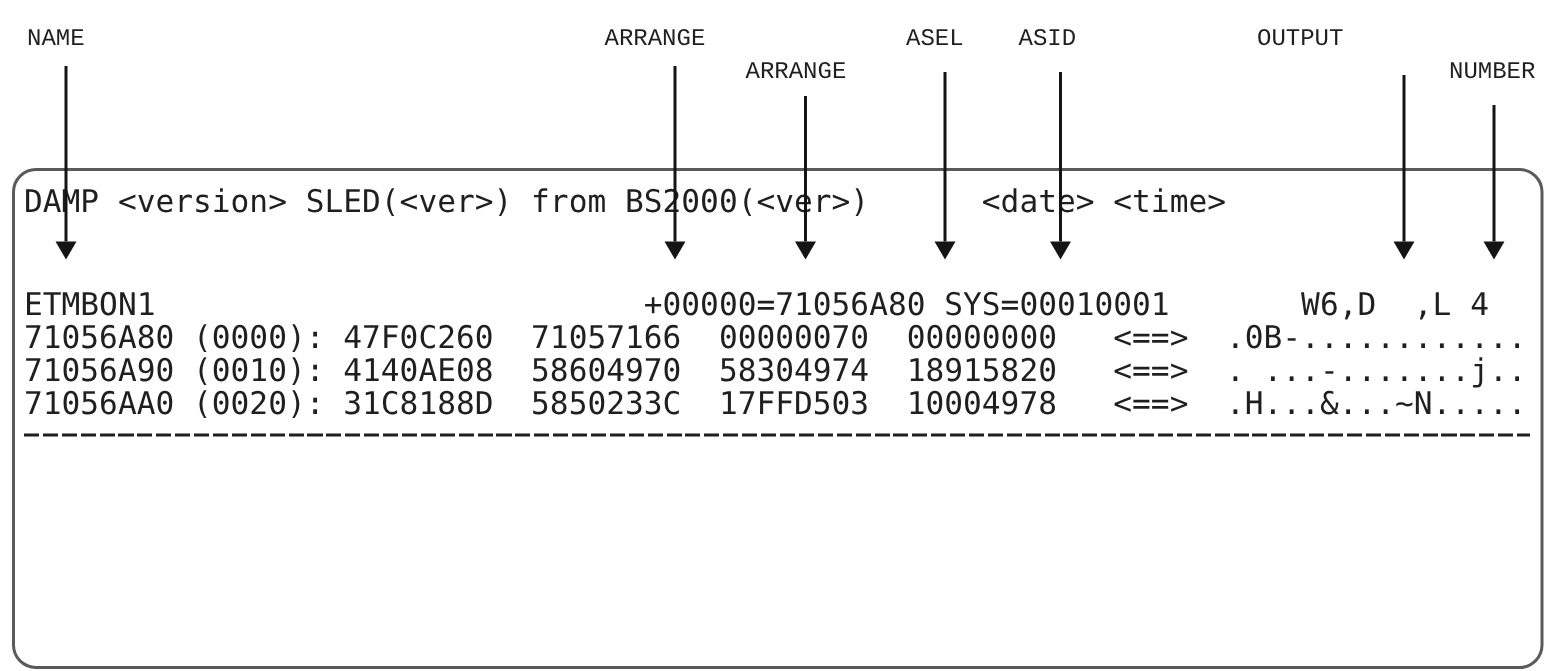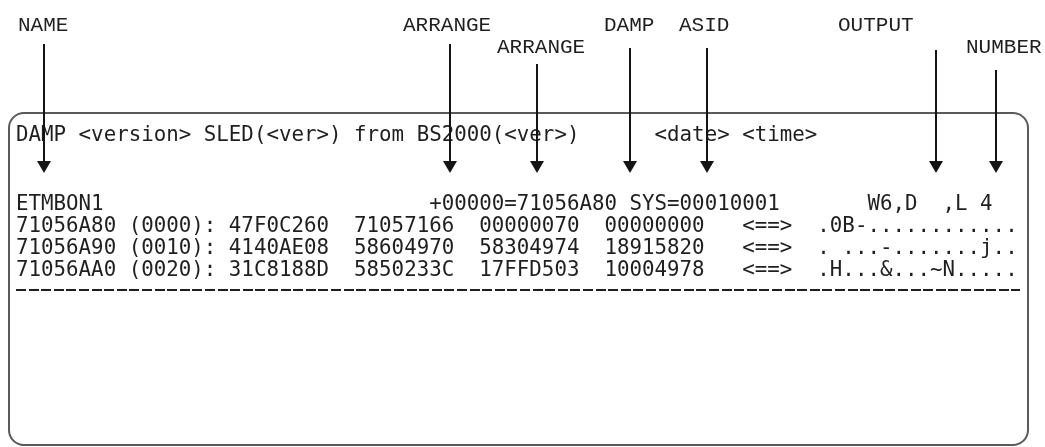"NAME" .callout-label { font-size: 21px -> 16px }
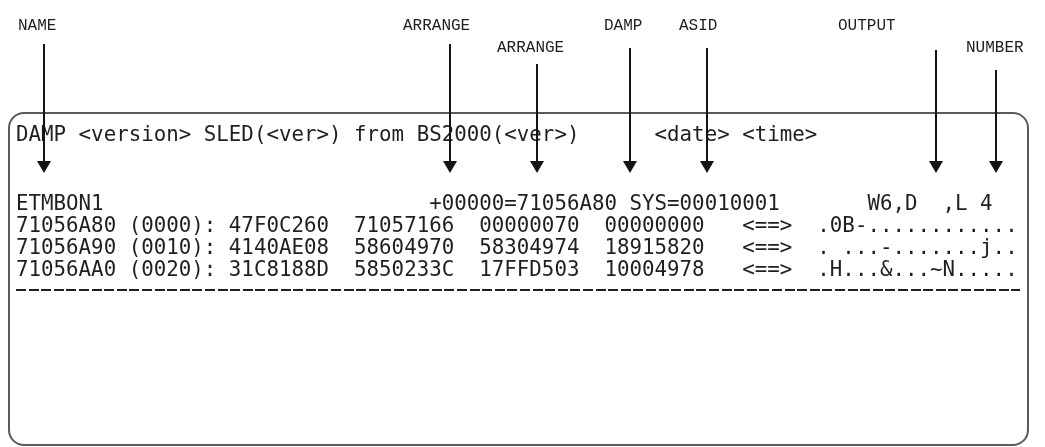"DAMP" div.callout-label { text: DAMP -> ASEL }
